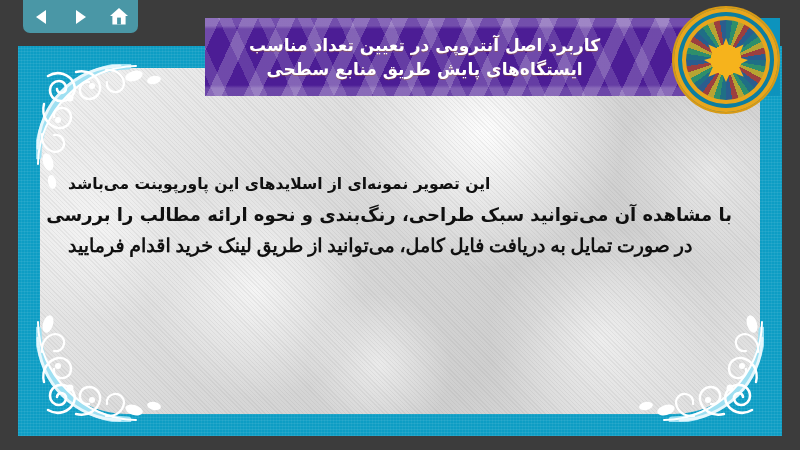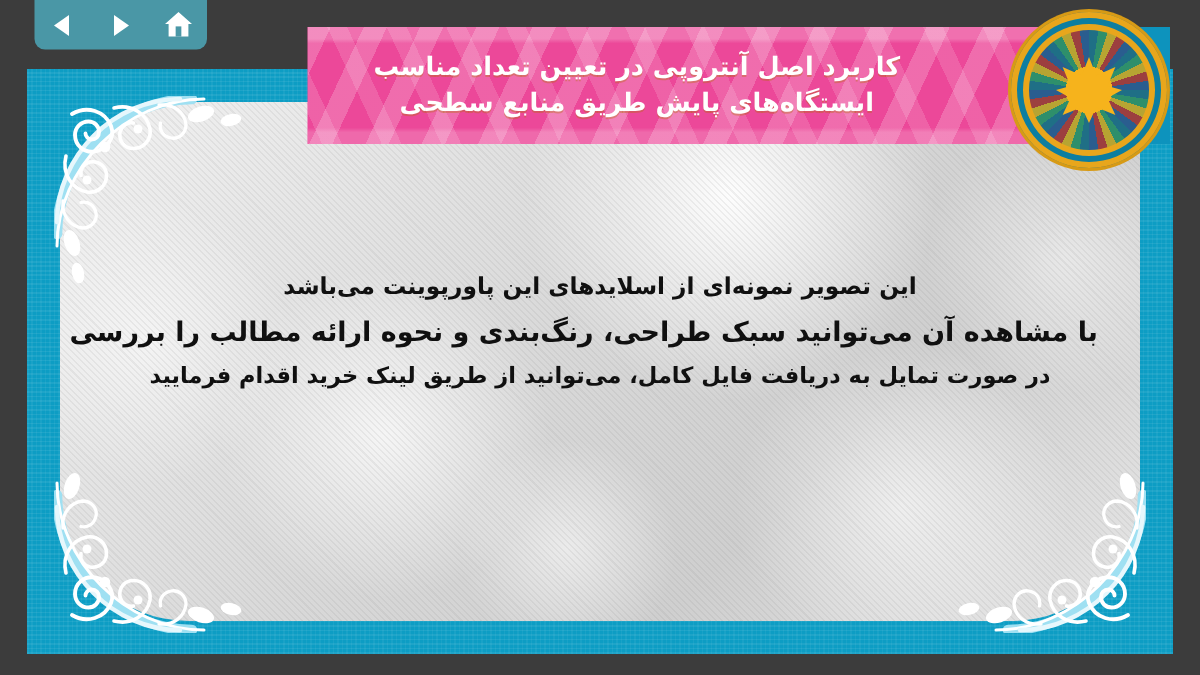"کاربرد اصل آنتروپی در تعیین" #ribbon-body { background: #ec4899 -> #4c1d95 }
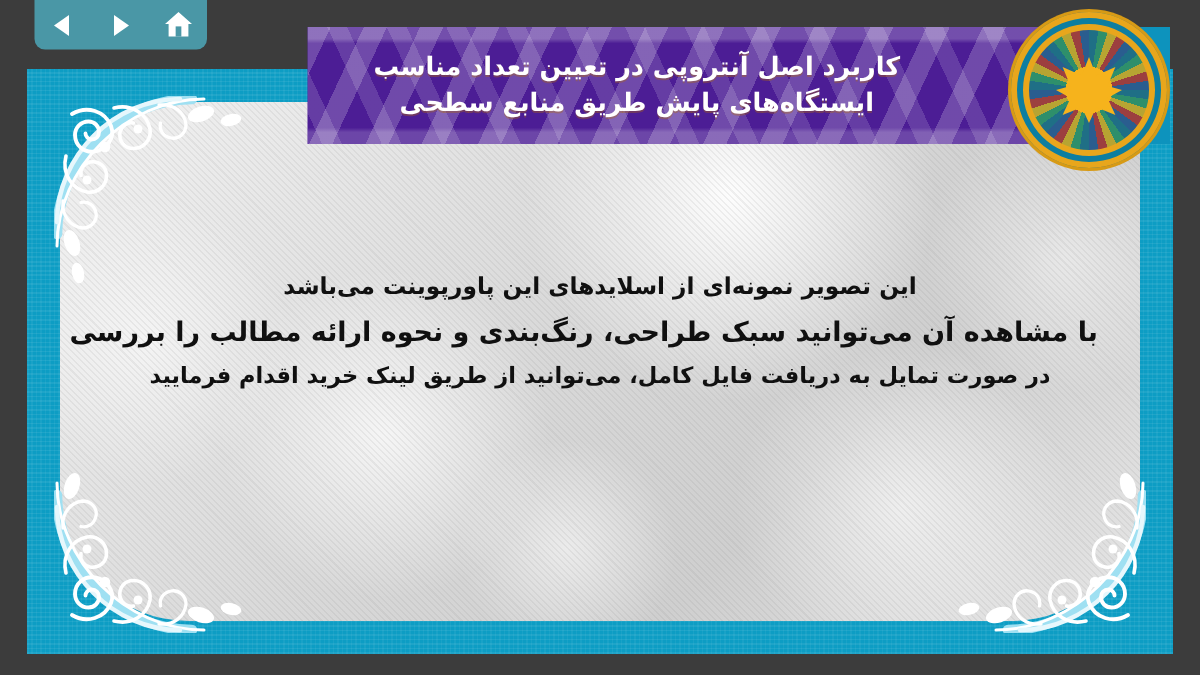"این تصویر نمونه‌ای از اسلایدهای" #body-text { text-align: center -> left; top: 108px -> 101px }
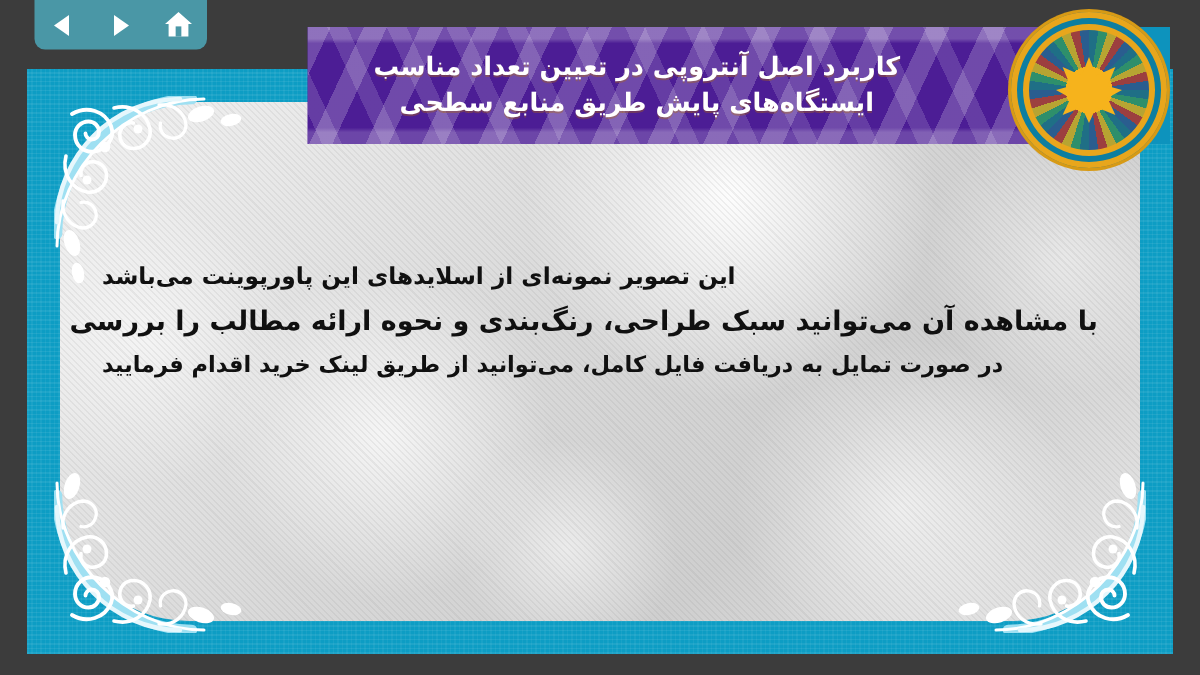"در صورت تمایل به دریافت" .body-line.l3 { font-family: none -> Liberation Serif, serif; font-size: 15px -> 19px }
